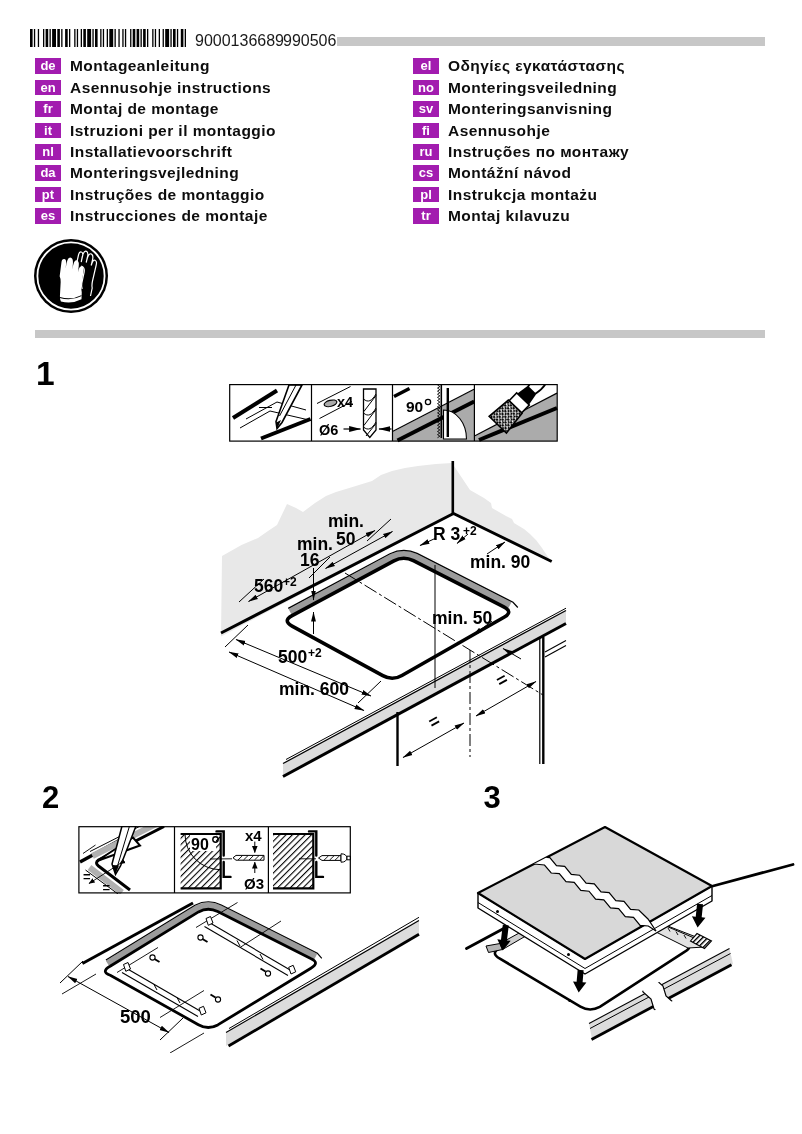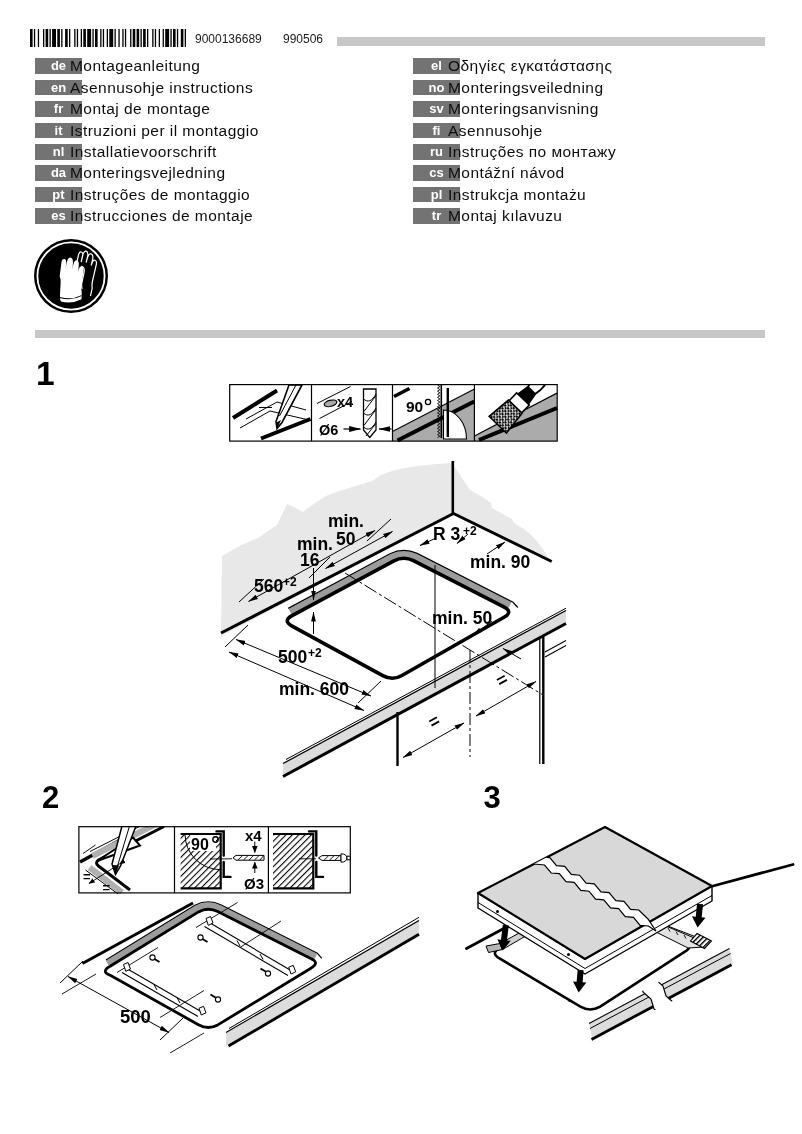"9000136689" .code { font-size: 12px -> 16px }
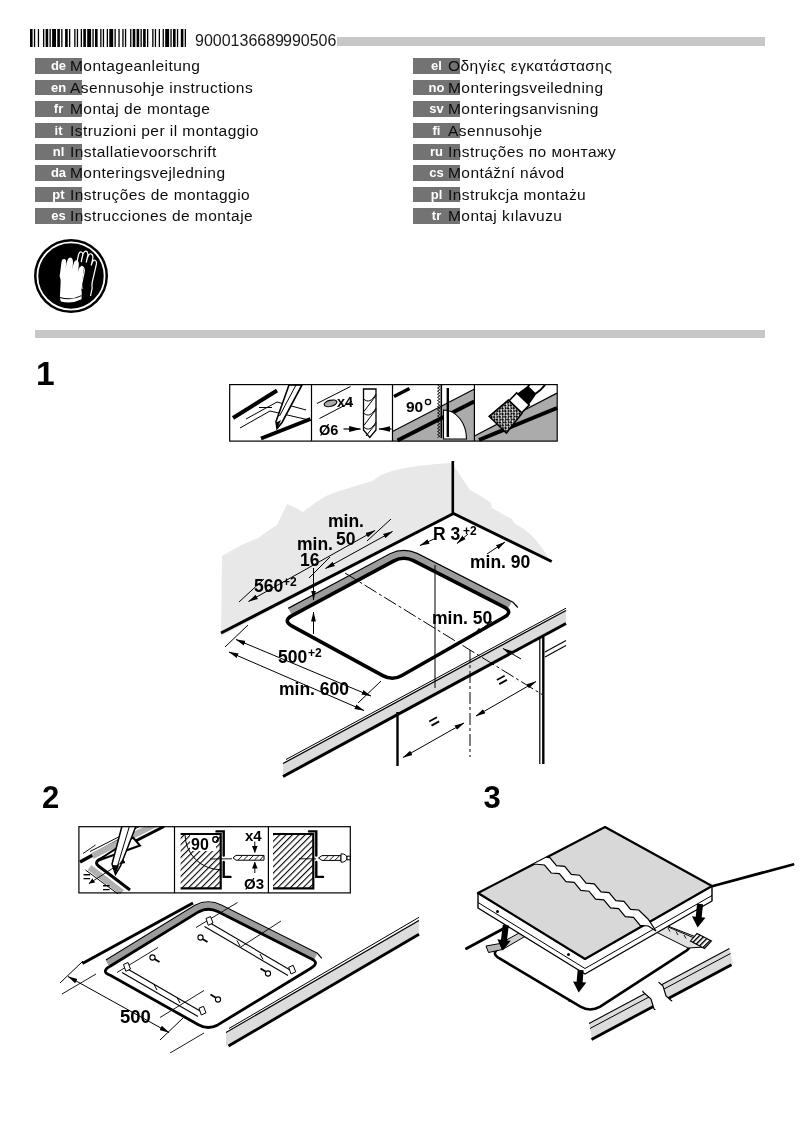"de" .lbox { background: #737373 -> #a21caf; width: 47px -> 26px }
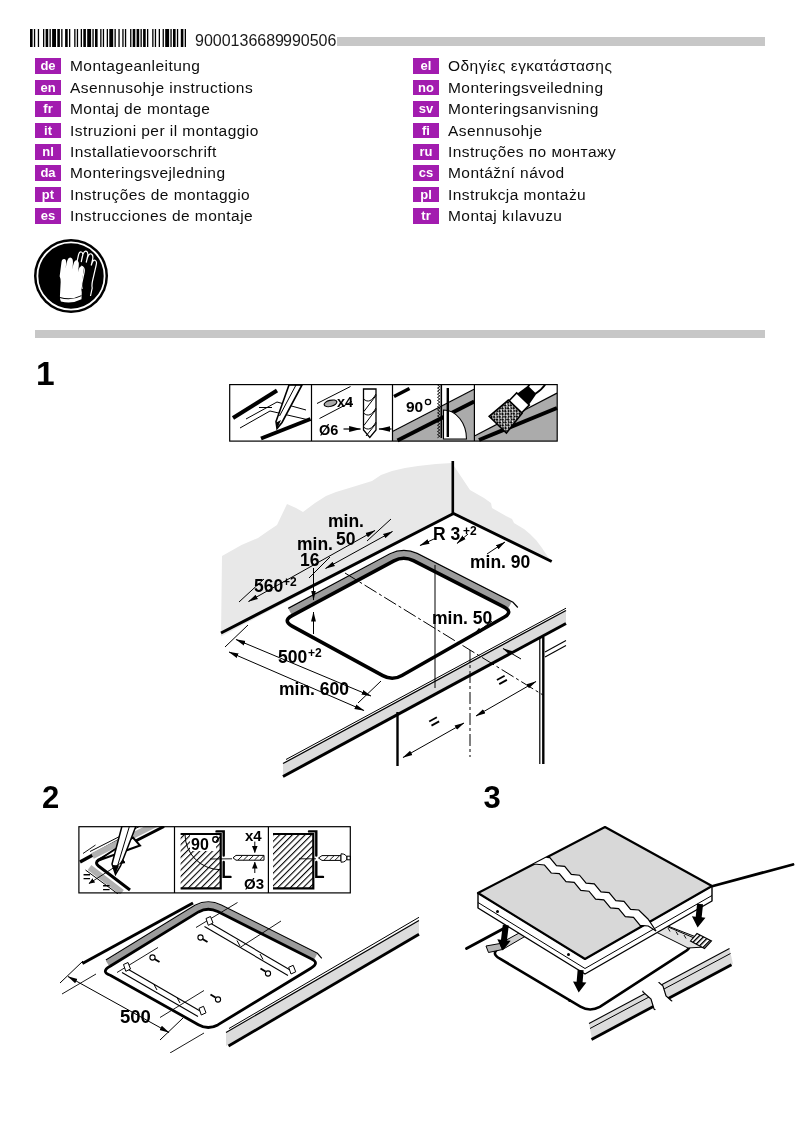"Montageanleitung" .ltxt { font-weight: normal -> bold }
